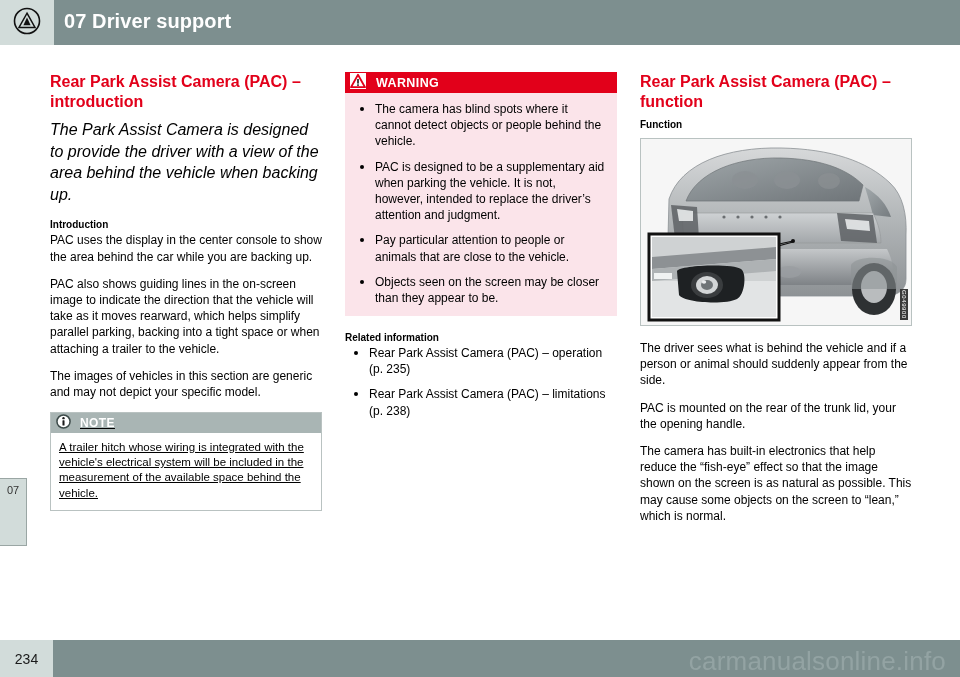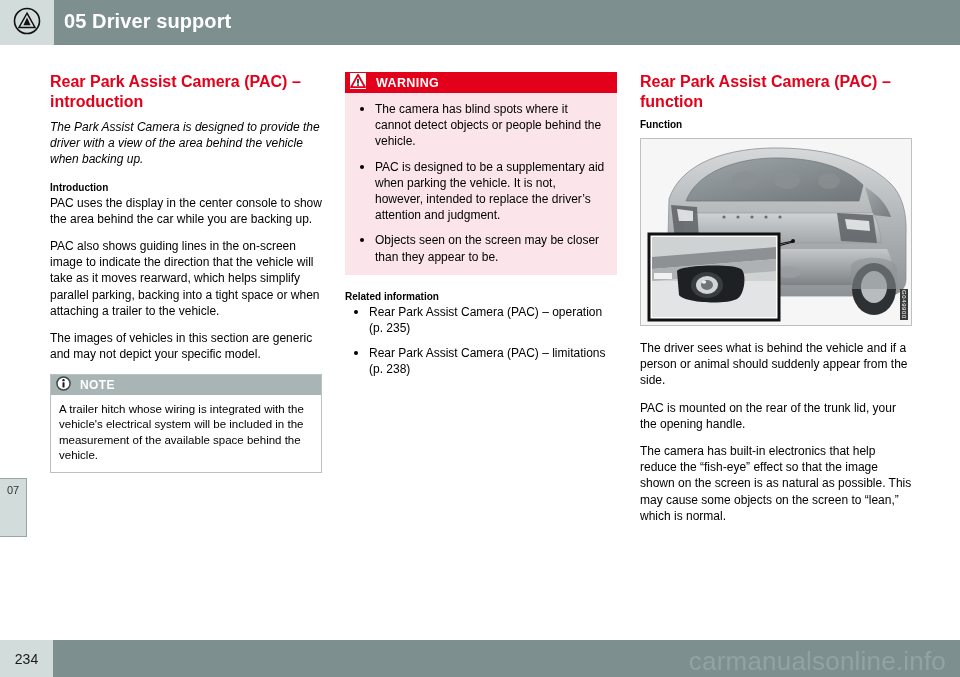"05 Driver support" div { text: 05 -> 07 }
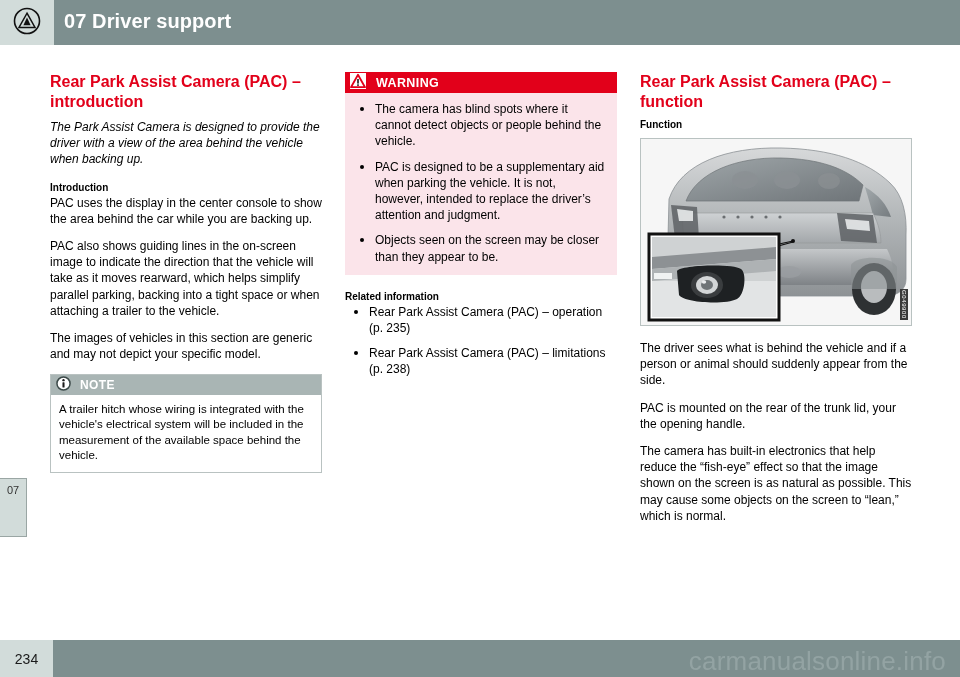"The Park Assist Camera is" p.lead { font-size: 12px -> 16px }
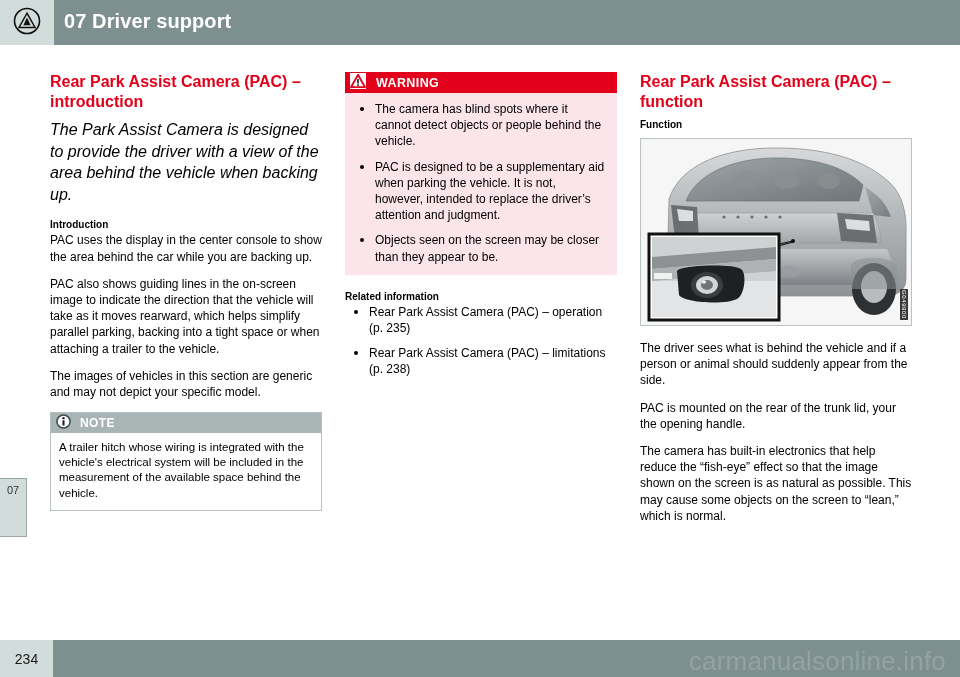"Pay particular attention to people" li { html: none -> <li>Pay particular attention to people or animals that are close to the vehicle.</li> }
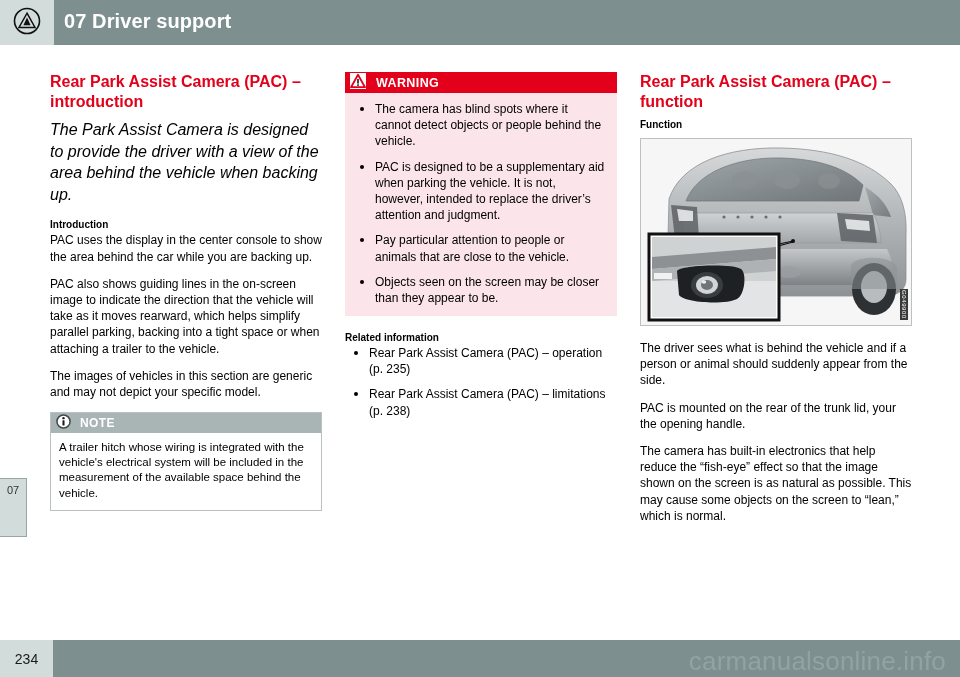"NOTE" .note-box { text-decoration: none -> underline }
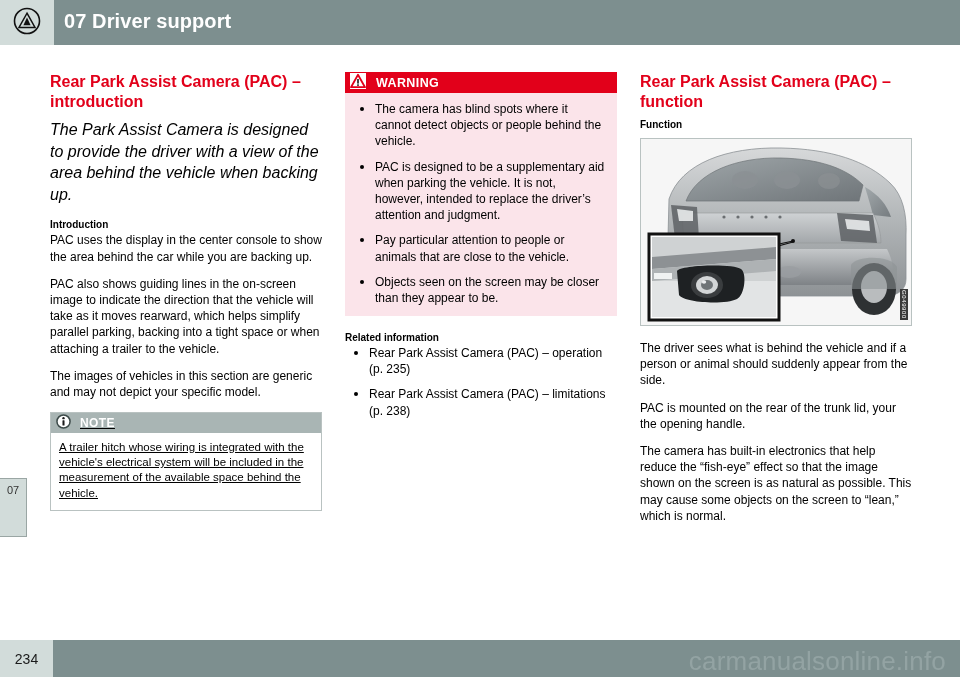"07" #chapter-tab { height: 59px -> 68px }
